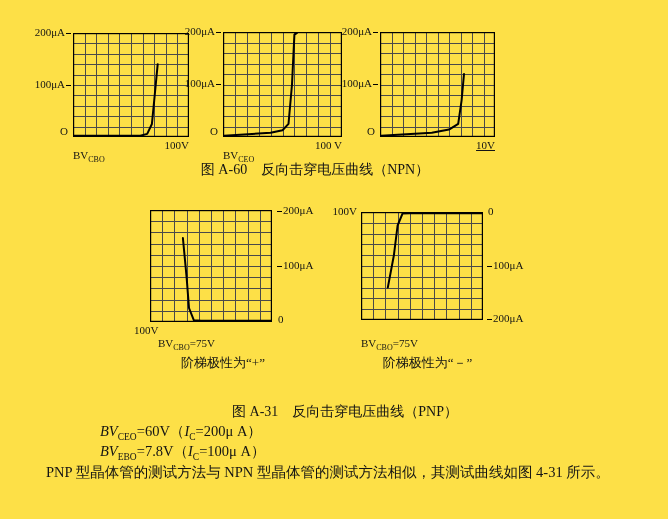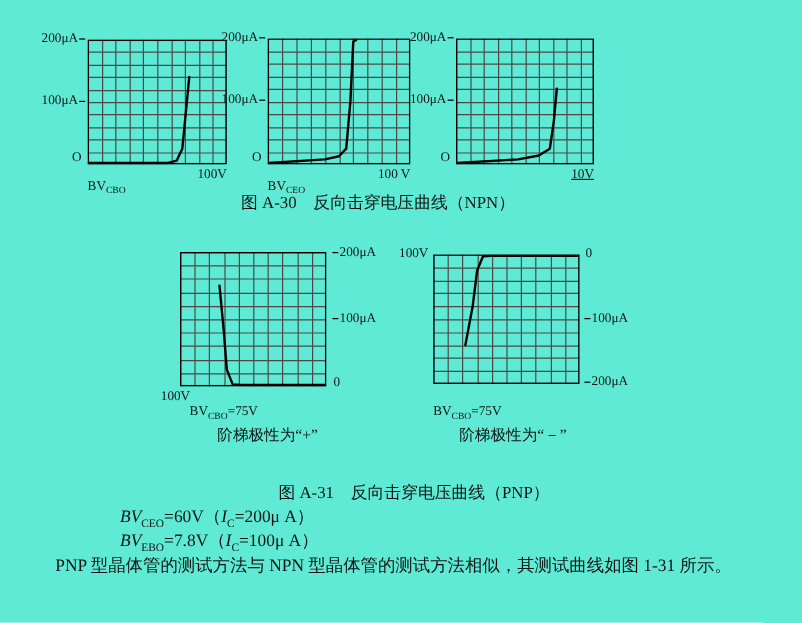"200μA" .page { background: #5eead4 -> #fde047 }
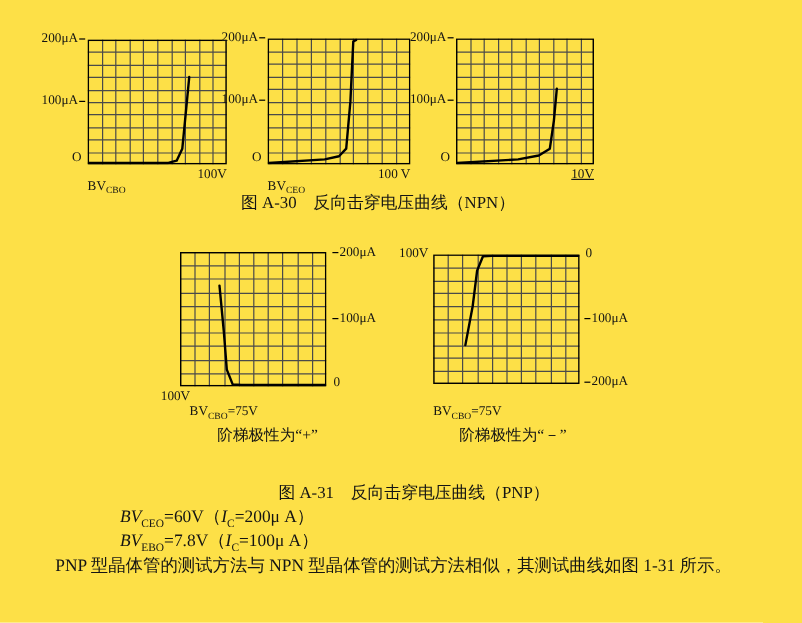"图 A-30 反向击穿电压曲线（NPN）" div.caption { text: A-30 -> A-60 }
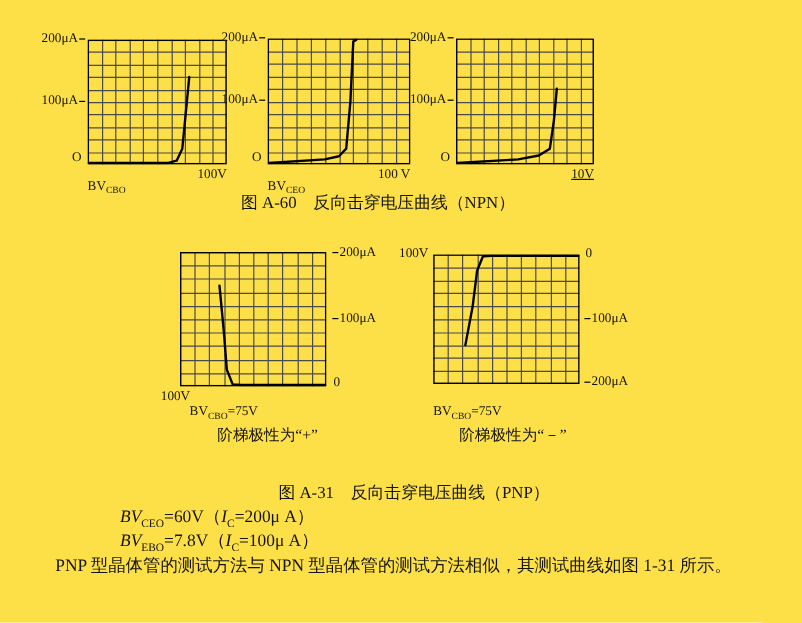"PNP 型晶体管的测试方法与 NPN 型晶体管的测试方法相似，其测试曲线如图" div.para { text: 1-31 -> 4-31 }
